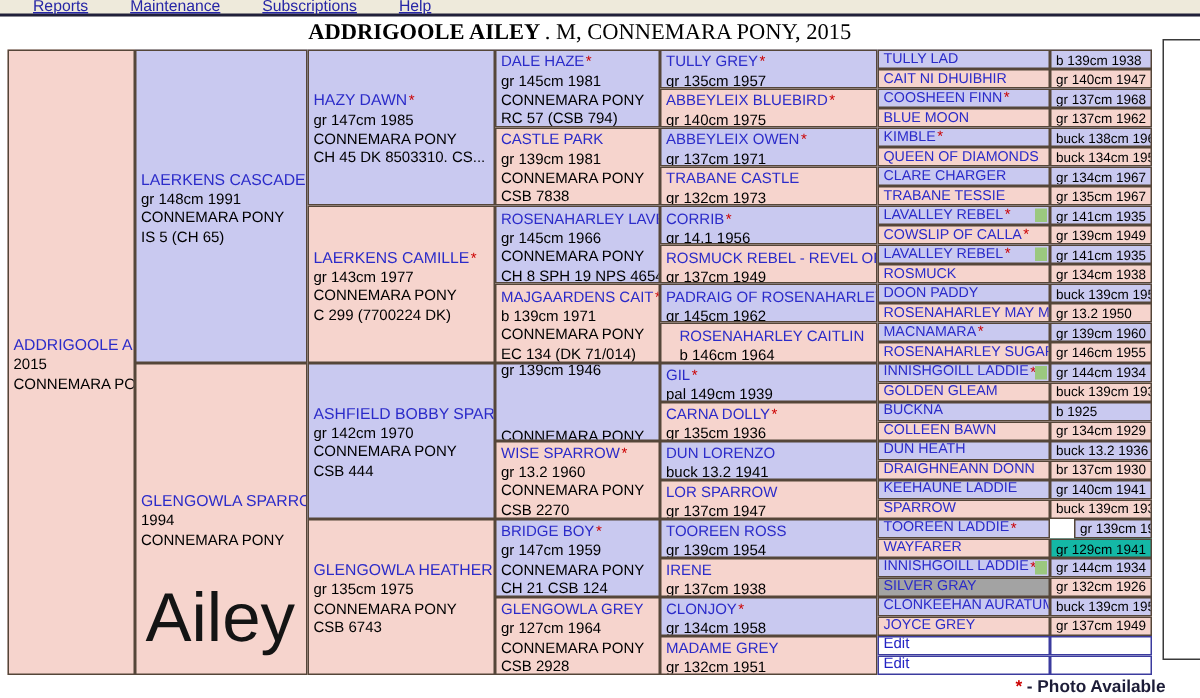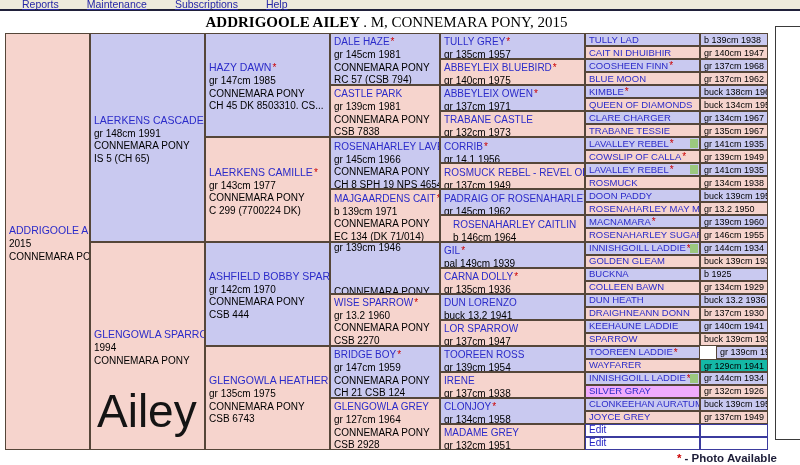"SILVER GRAY" div.cell6 { background: #f0abfc -> #a3a3a3 }
